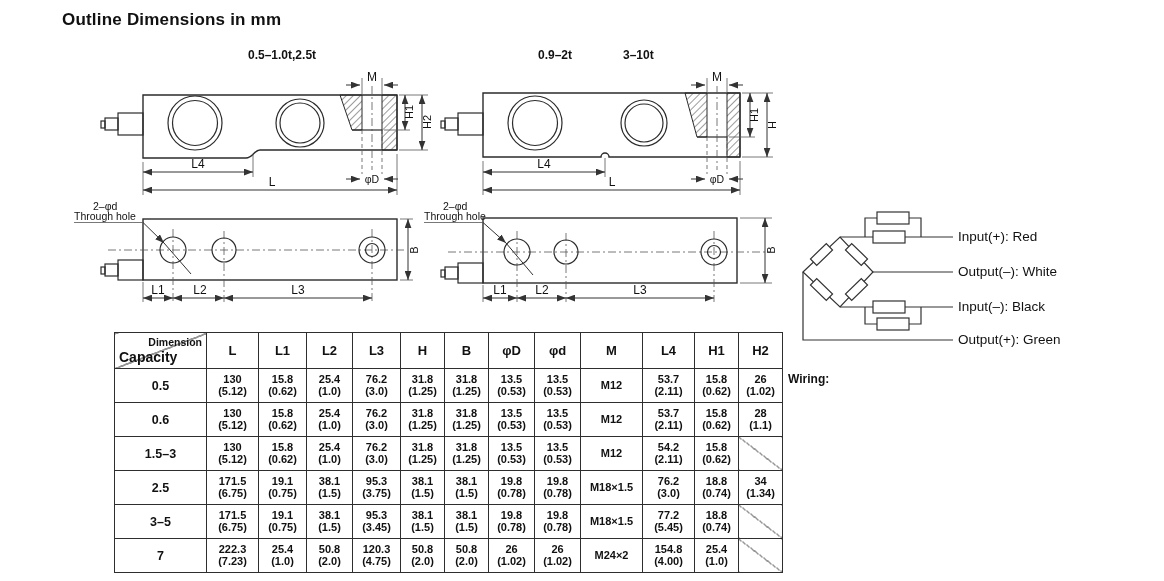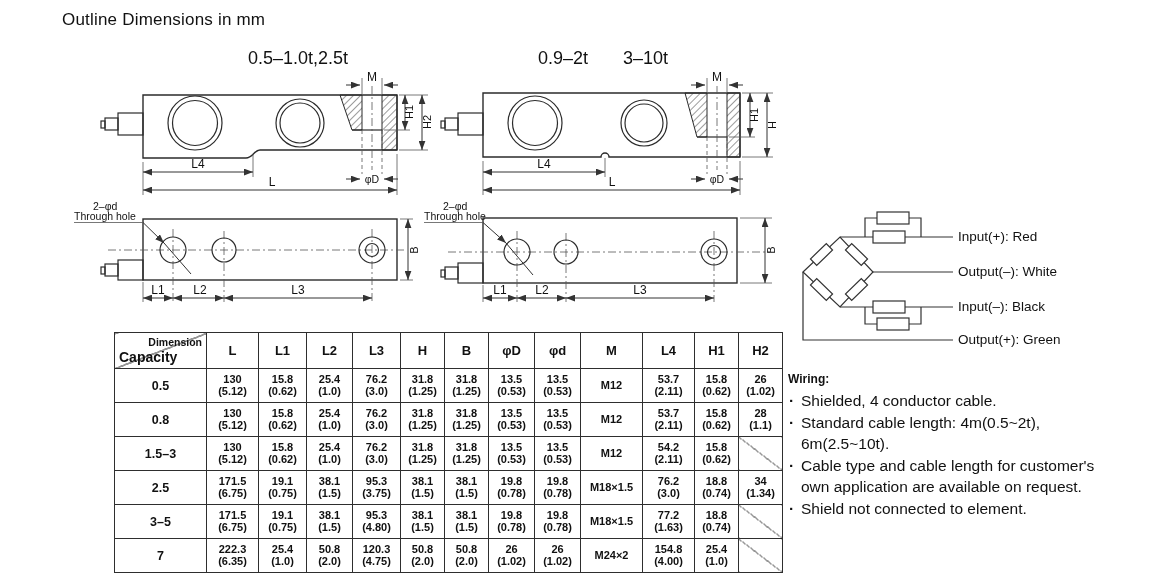"Outline Dimensions in mm" .page-title { font-weight: normal -> bold }
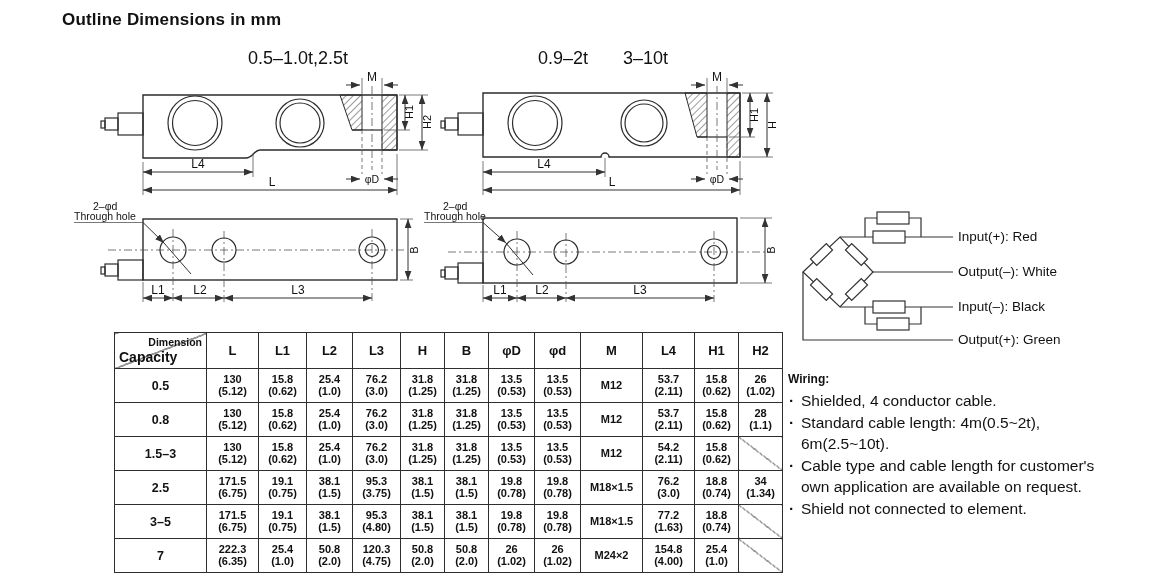"0.5–1.0t,2.5t" .drawing-caption { font-size: 18px -> 12px; font-weight: normal -> bold }
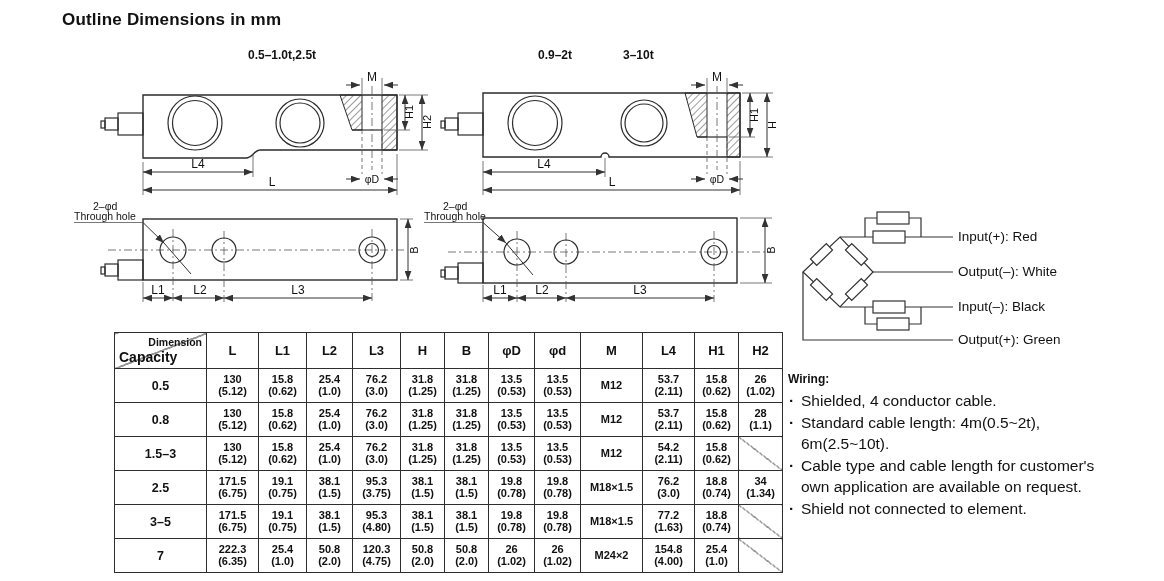"Shielded, 4 conductor cable." ul { html: <ul> <li>Shielded, 4 conductor cable.</li> <li>Standard cable length: 4m(0.5~2t), 6m(2.5~10t).</li> <li>Cable type and cable length for customer's own application are available on request.</li> <li>Shield not connected to element.</li> </ul> -> none }
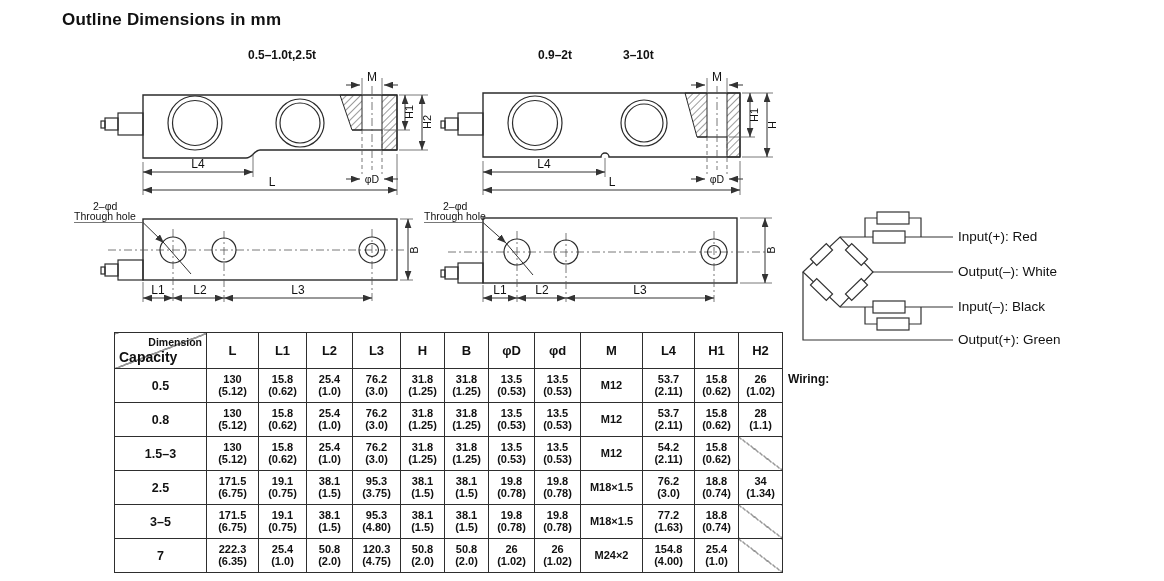"0.8" th { text: 0.8 -> 0.6 }
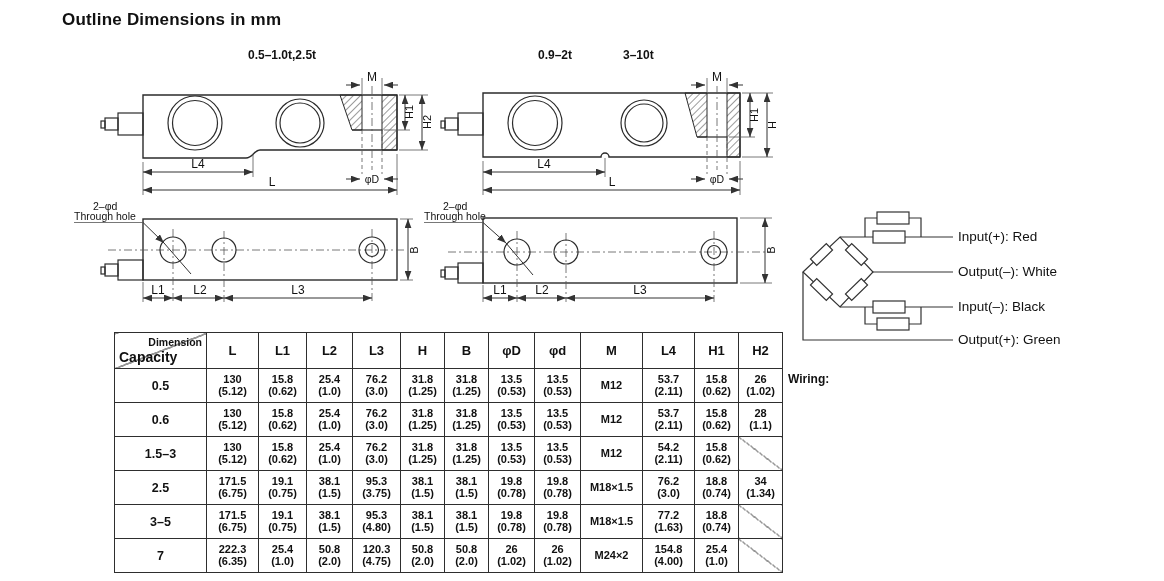"(4.80)" div { text: 4.80 -> 3.45 }
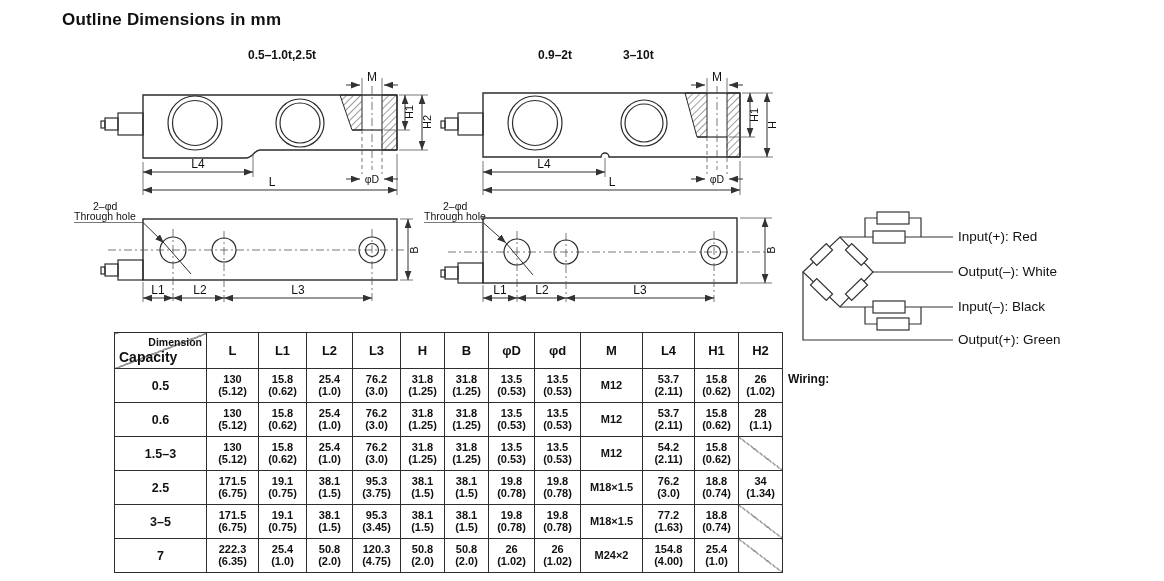"(1.63)" div { text: 1.63 -> 5.45 }
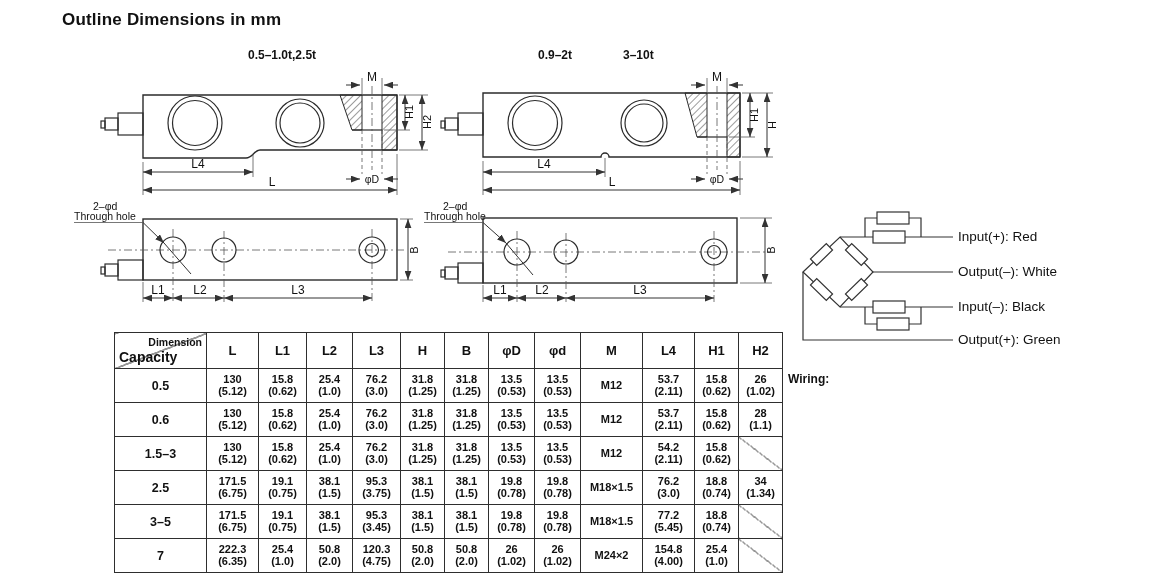"(6.35)" div { text: 6.35 -> 7.23 }
